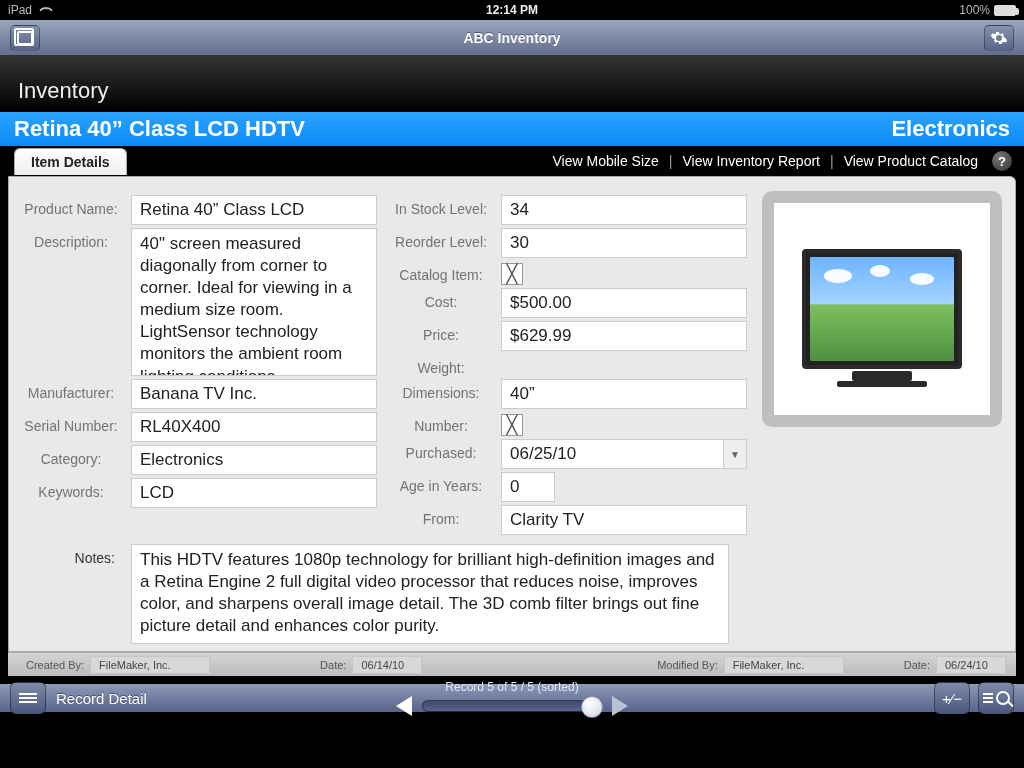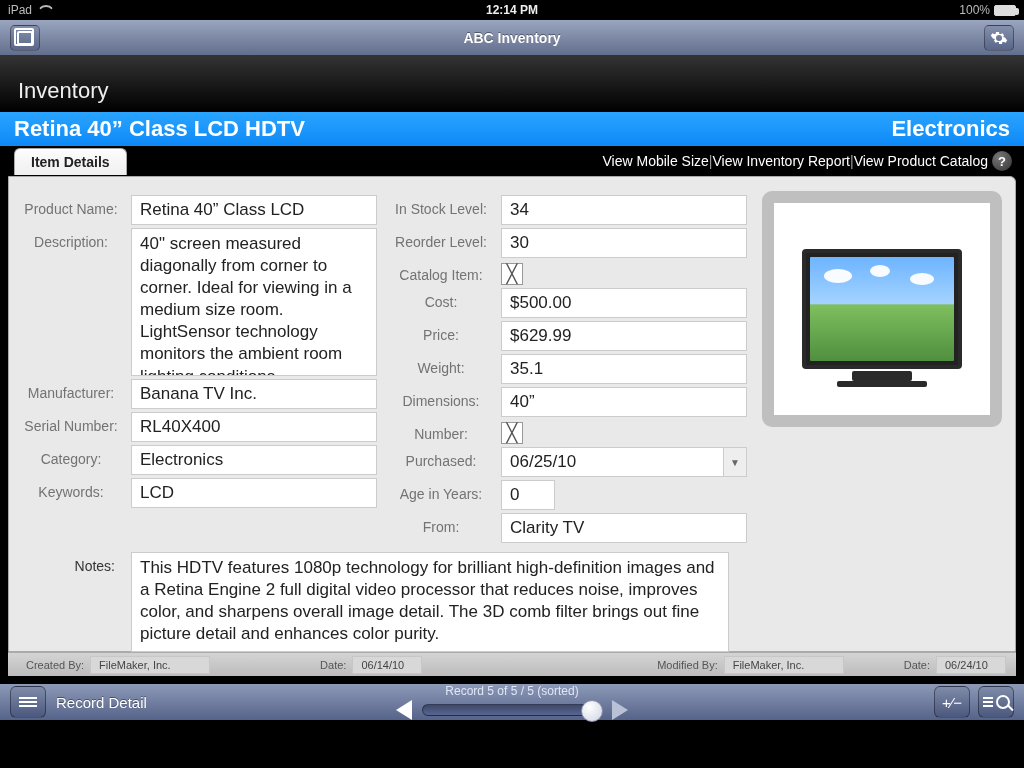"iPad" .status-left { align-items: none -> center }
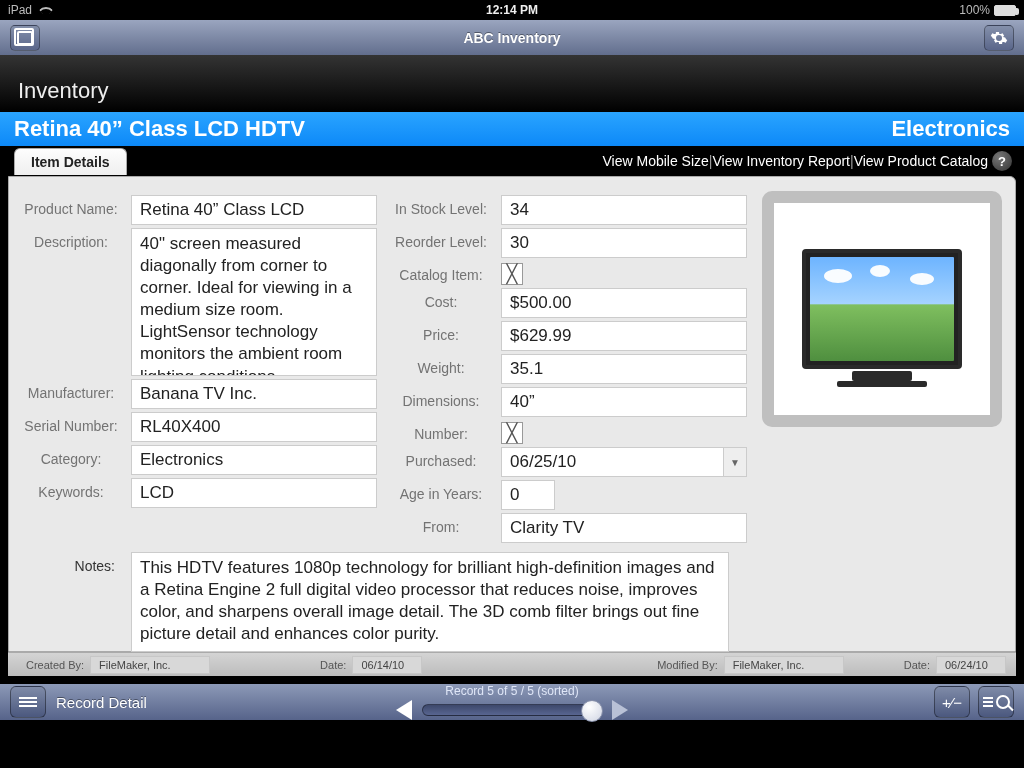"View Mobile Size" .link-row { gap: 0 -> 10px }
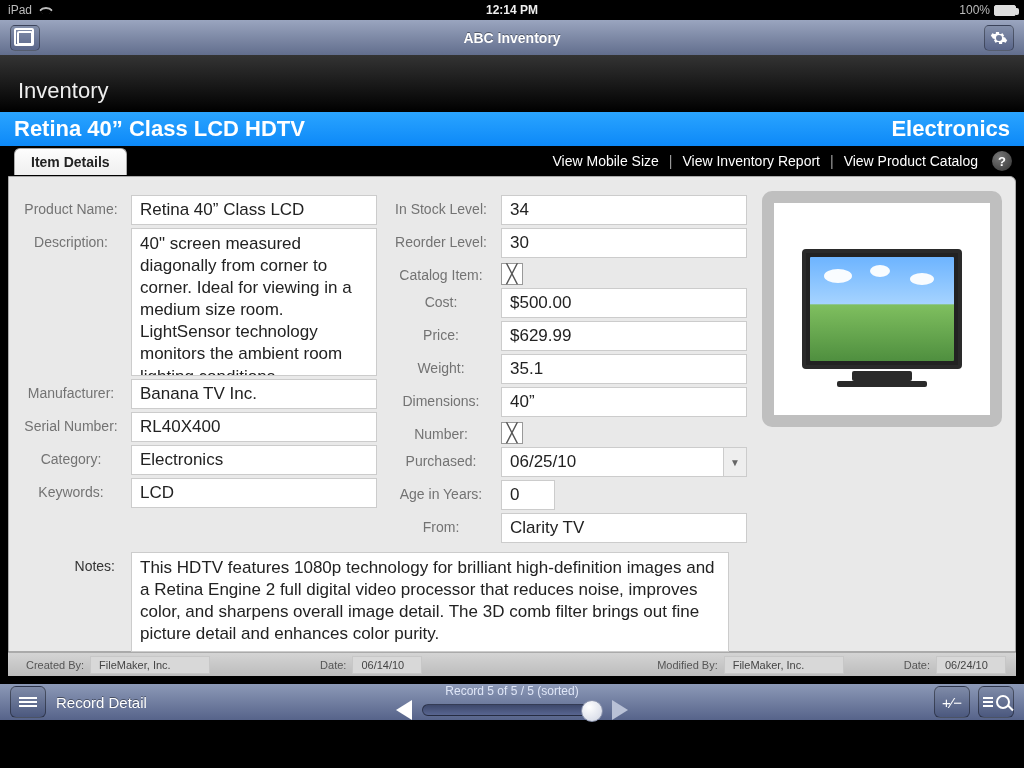"35.1" div.val { html: <div>35.1</div> -> none }
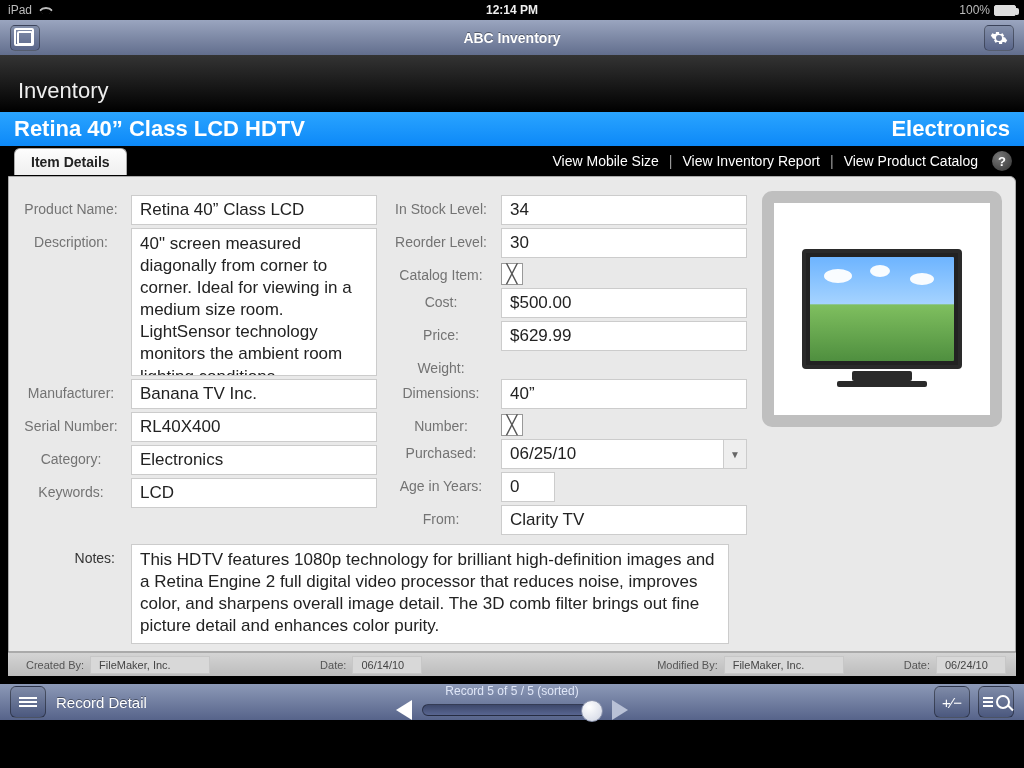"Record Detail" .bottombar { height: 36px -> 28px }
